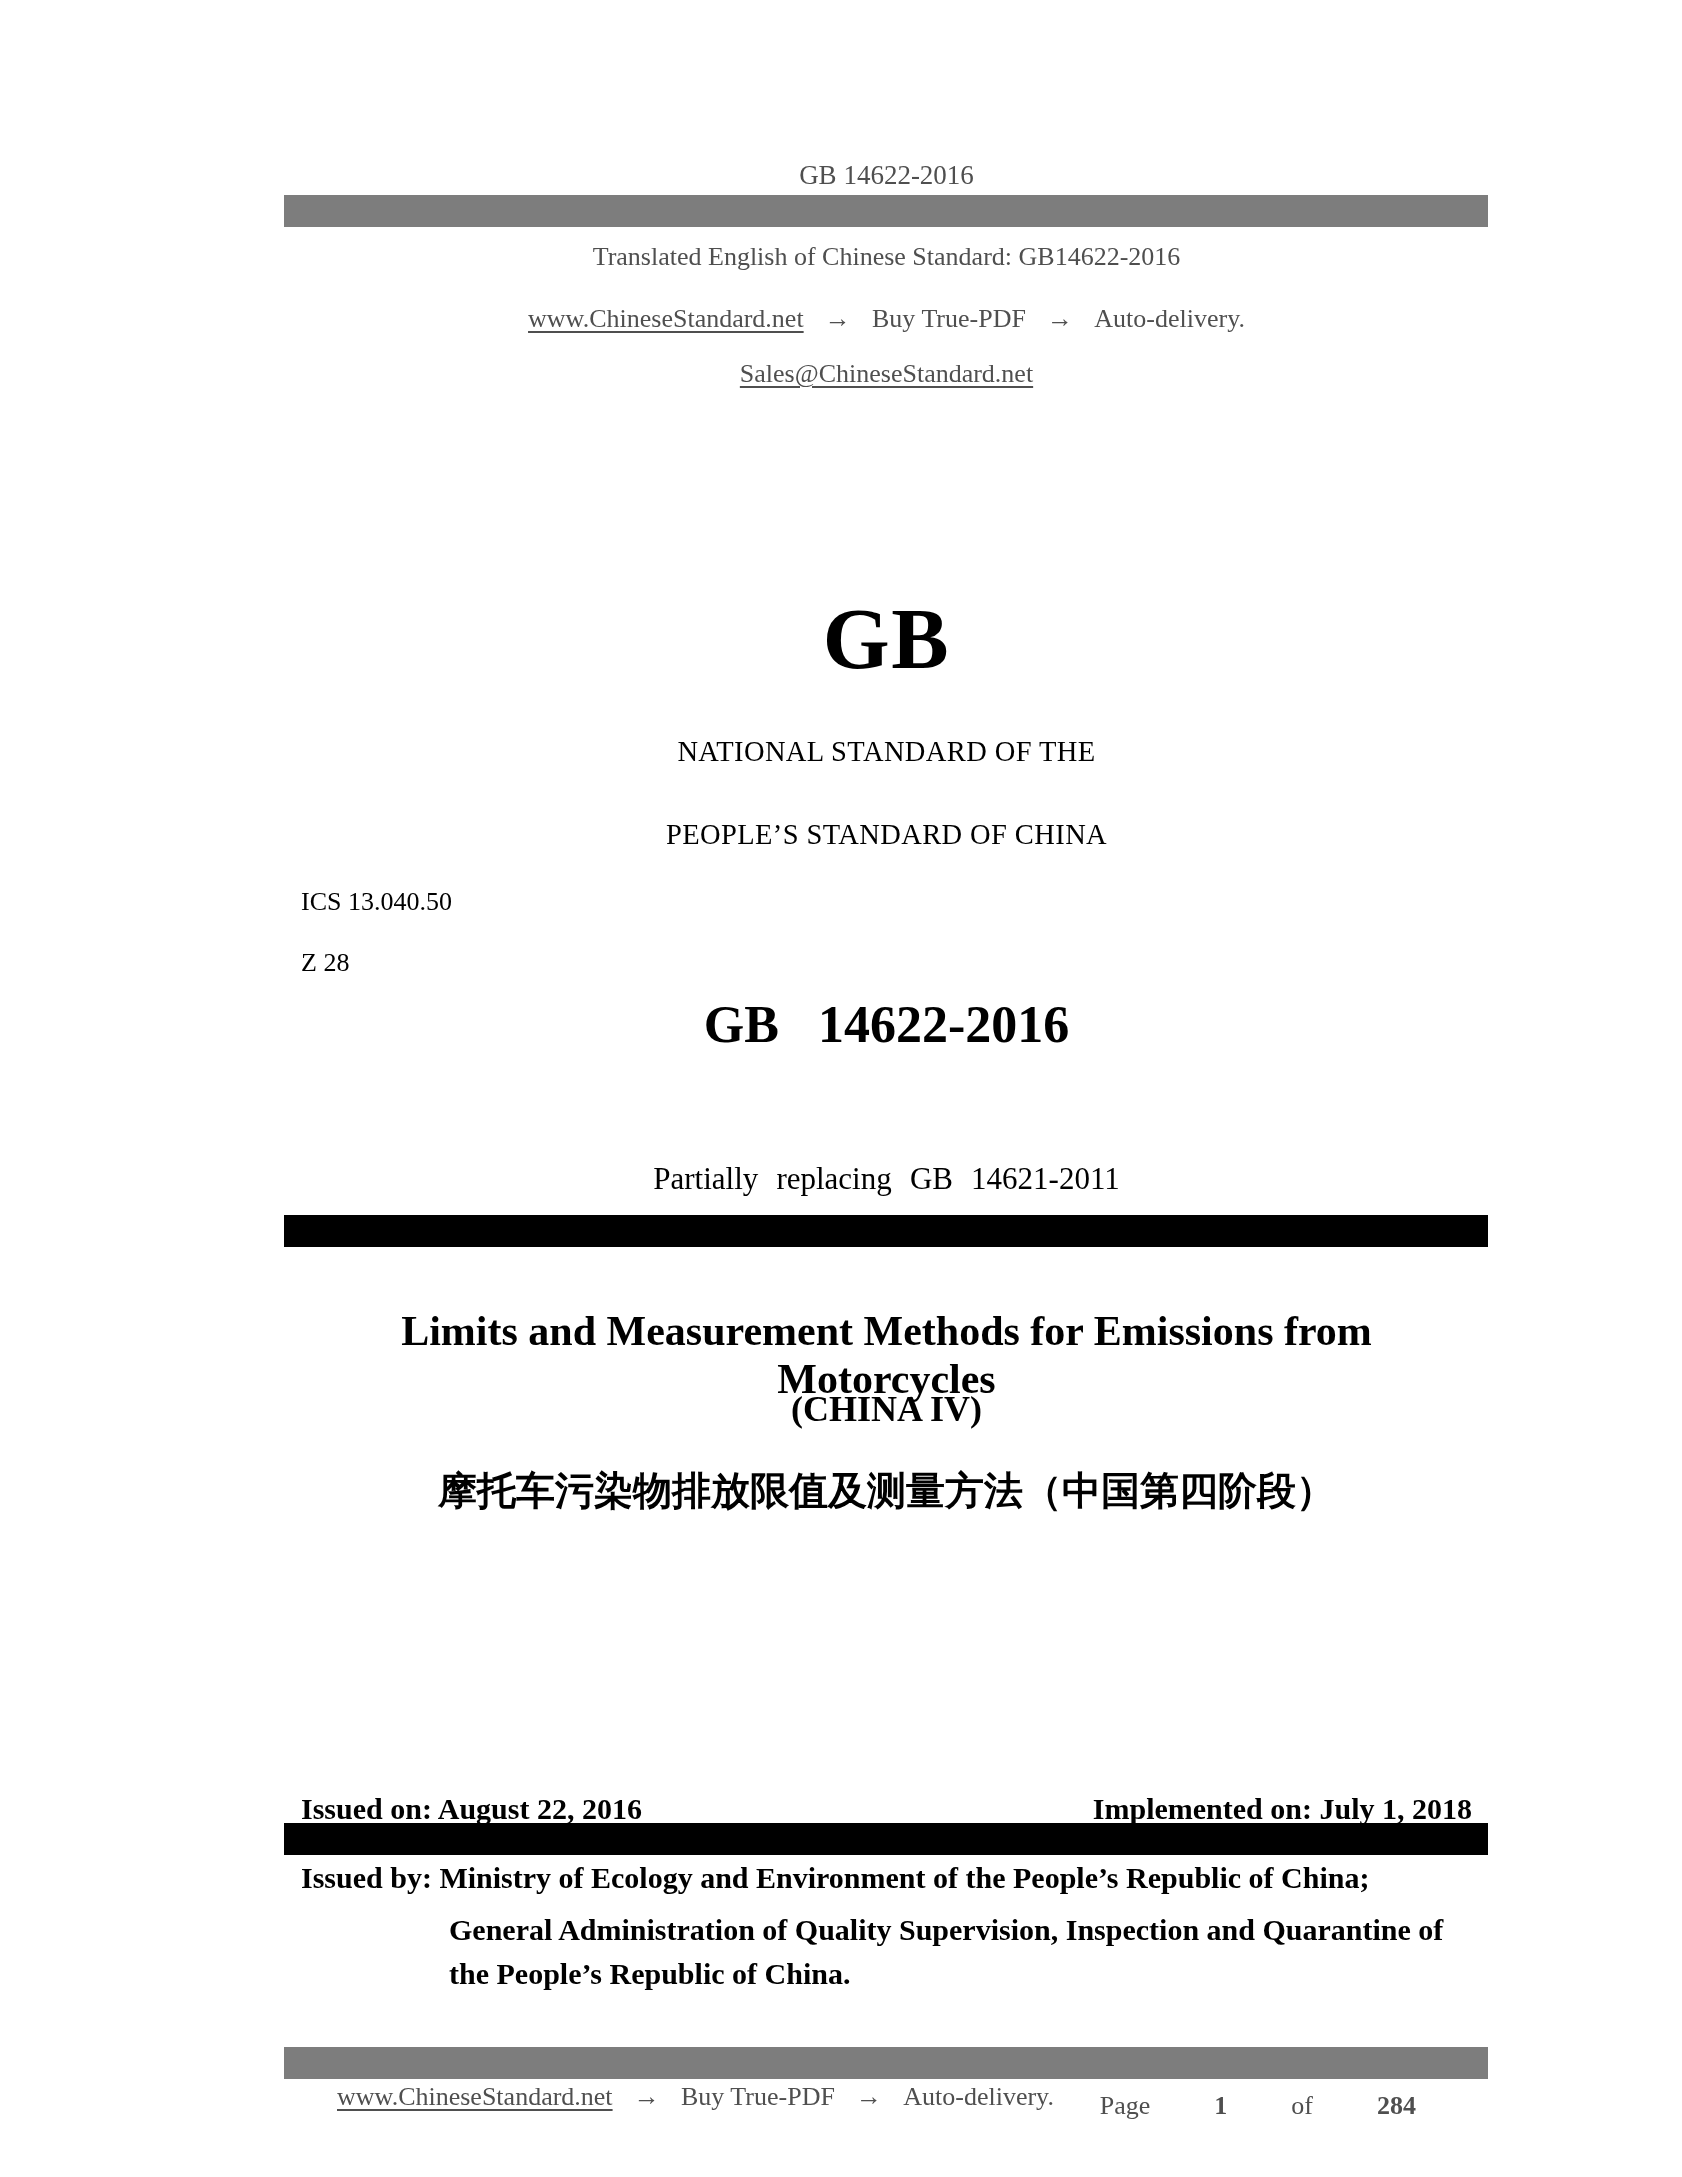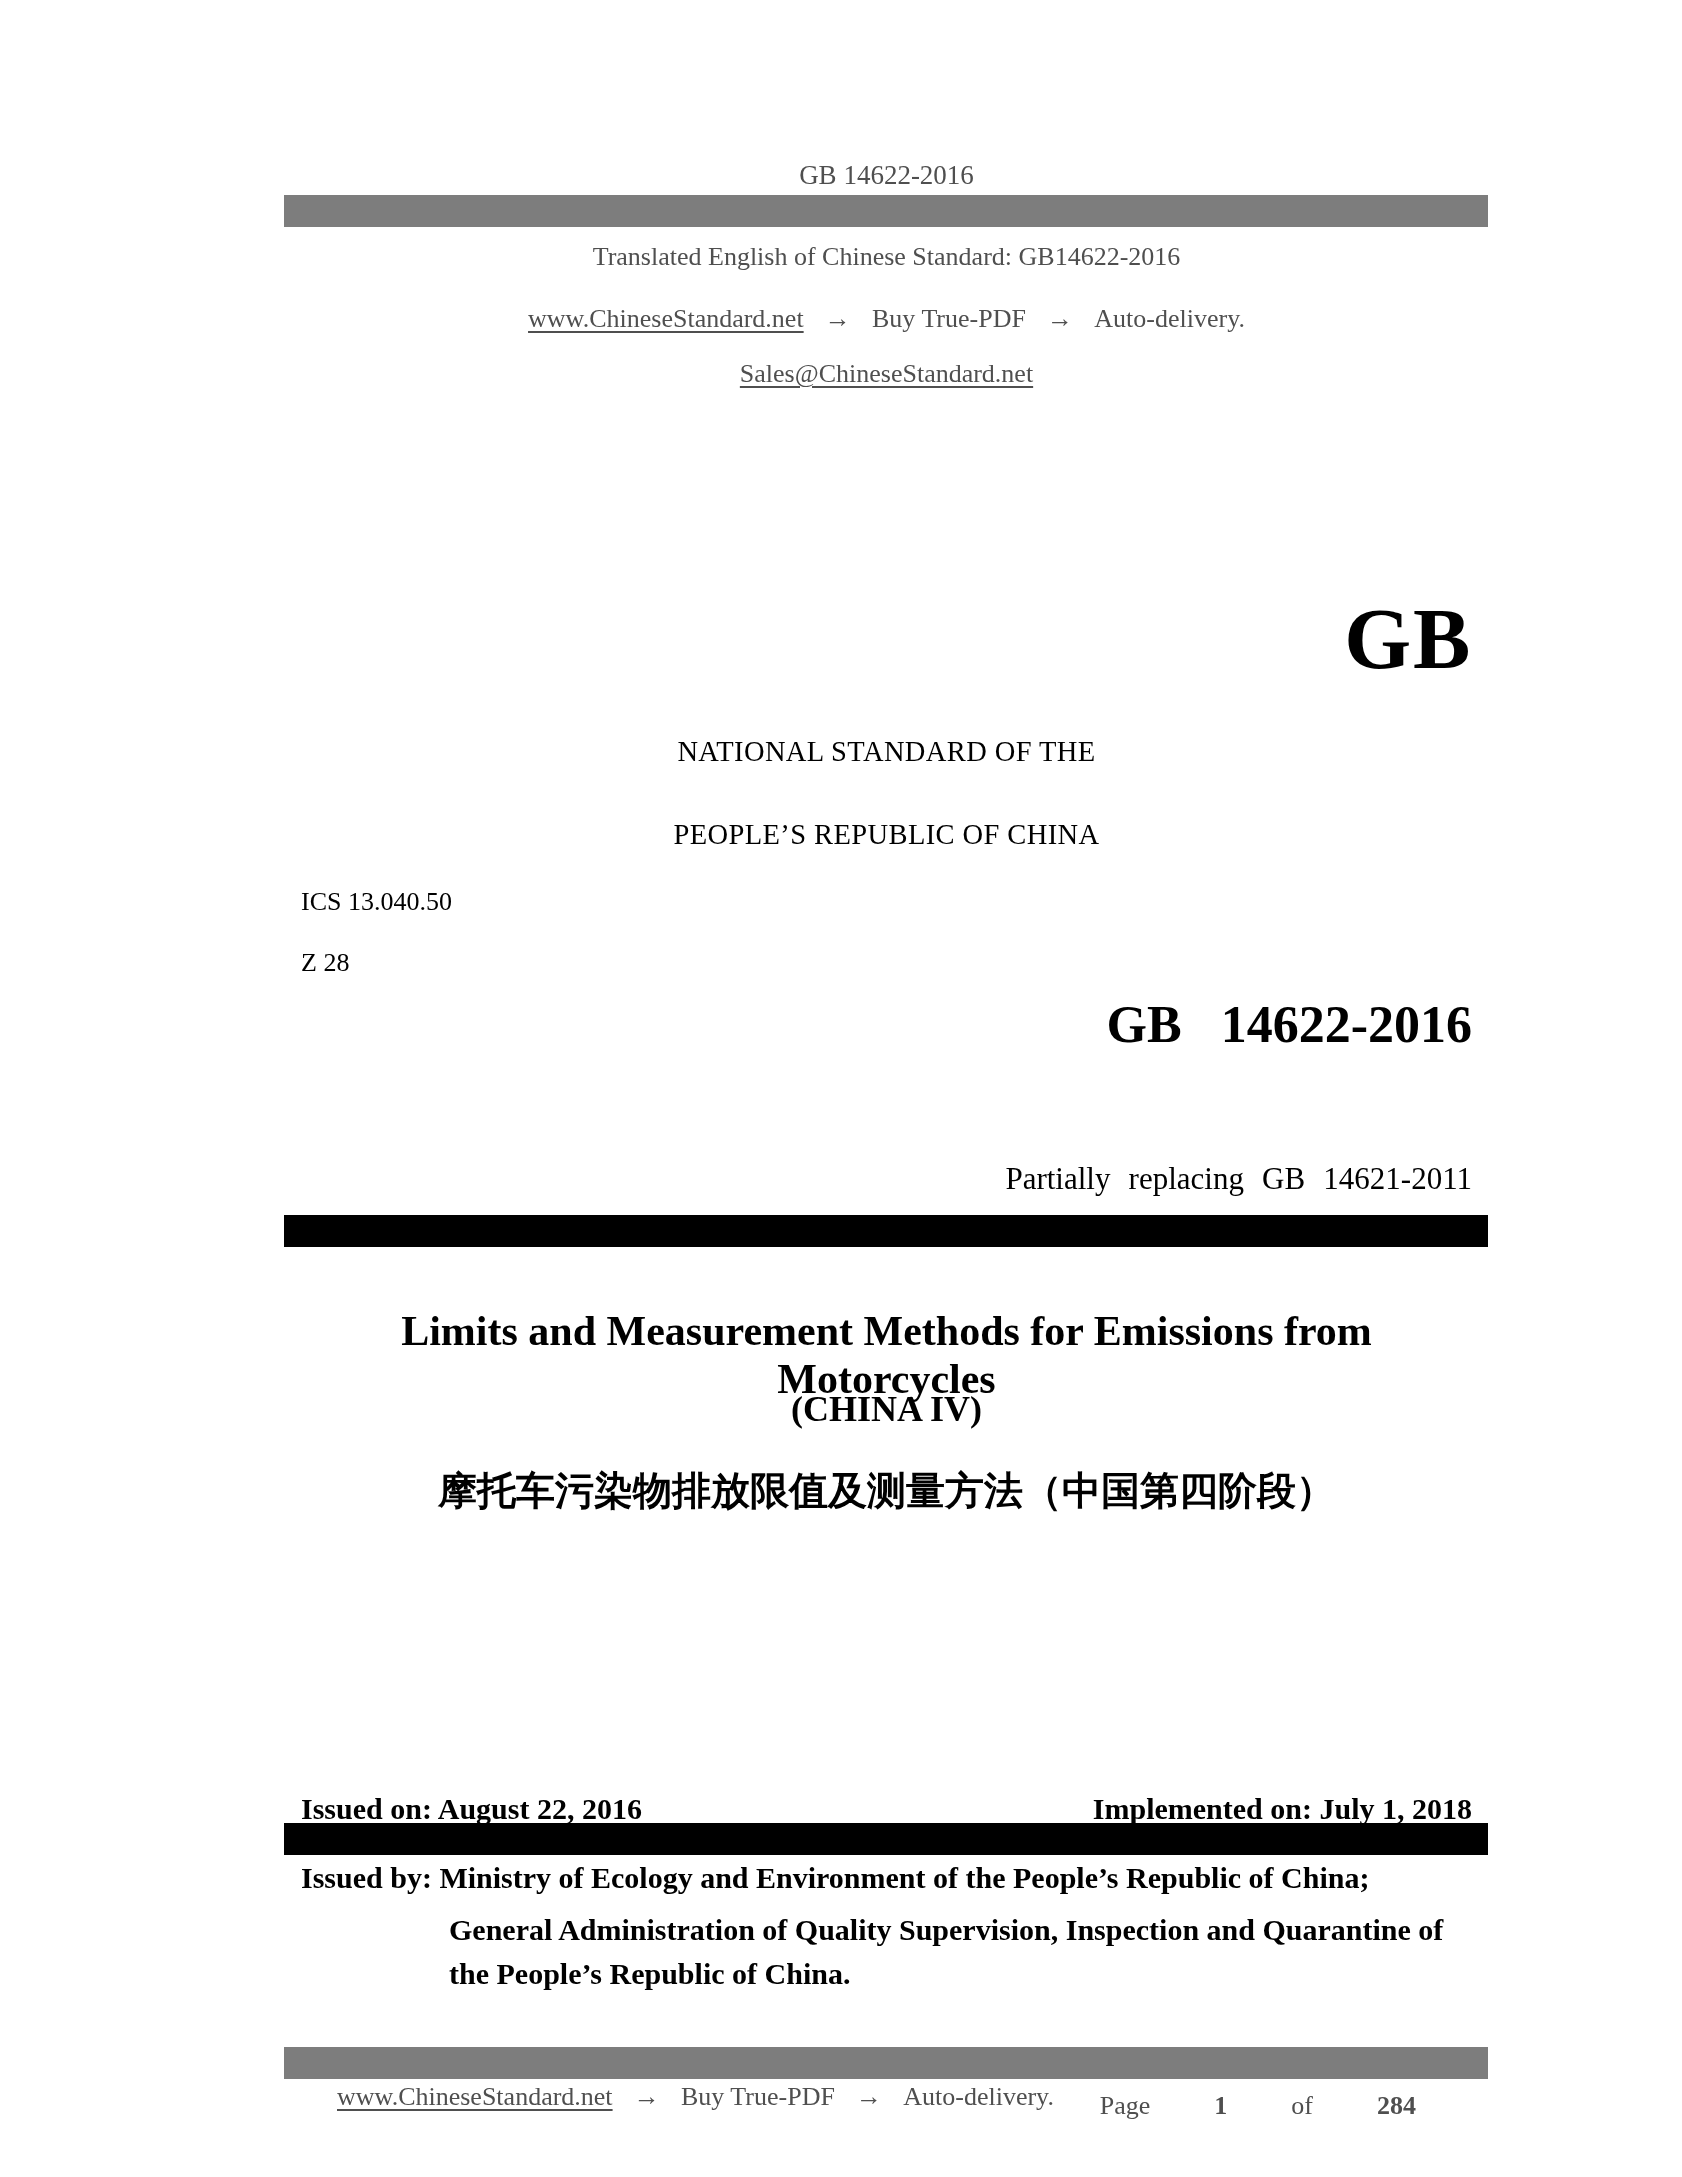"GB" .row-right { text-align: right -> center }
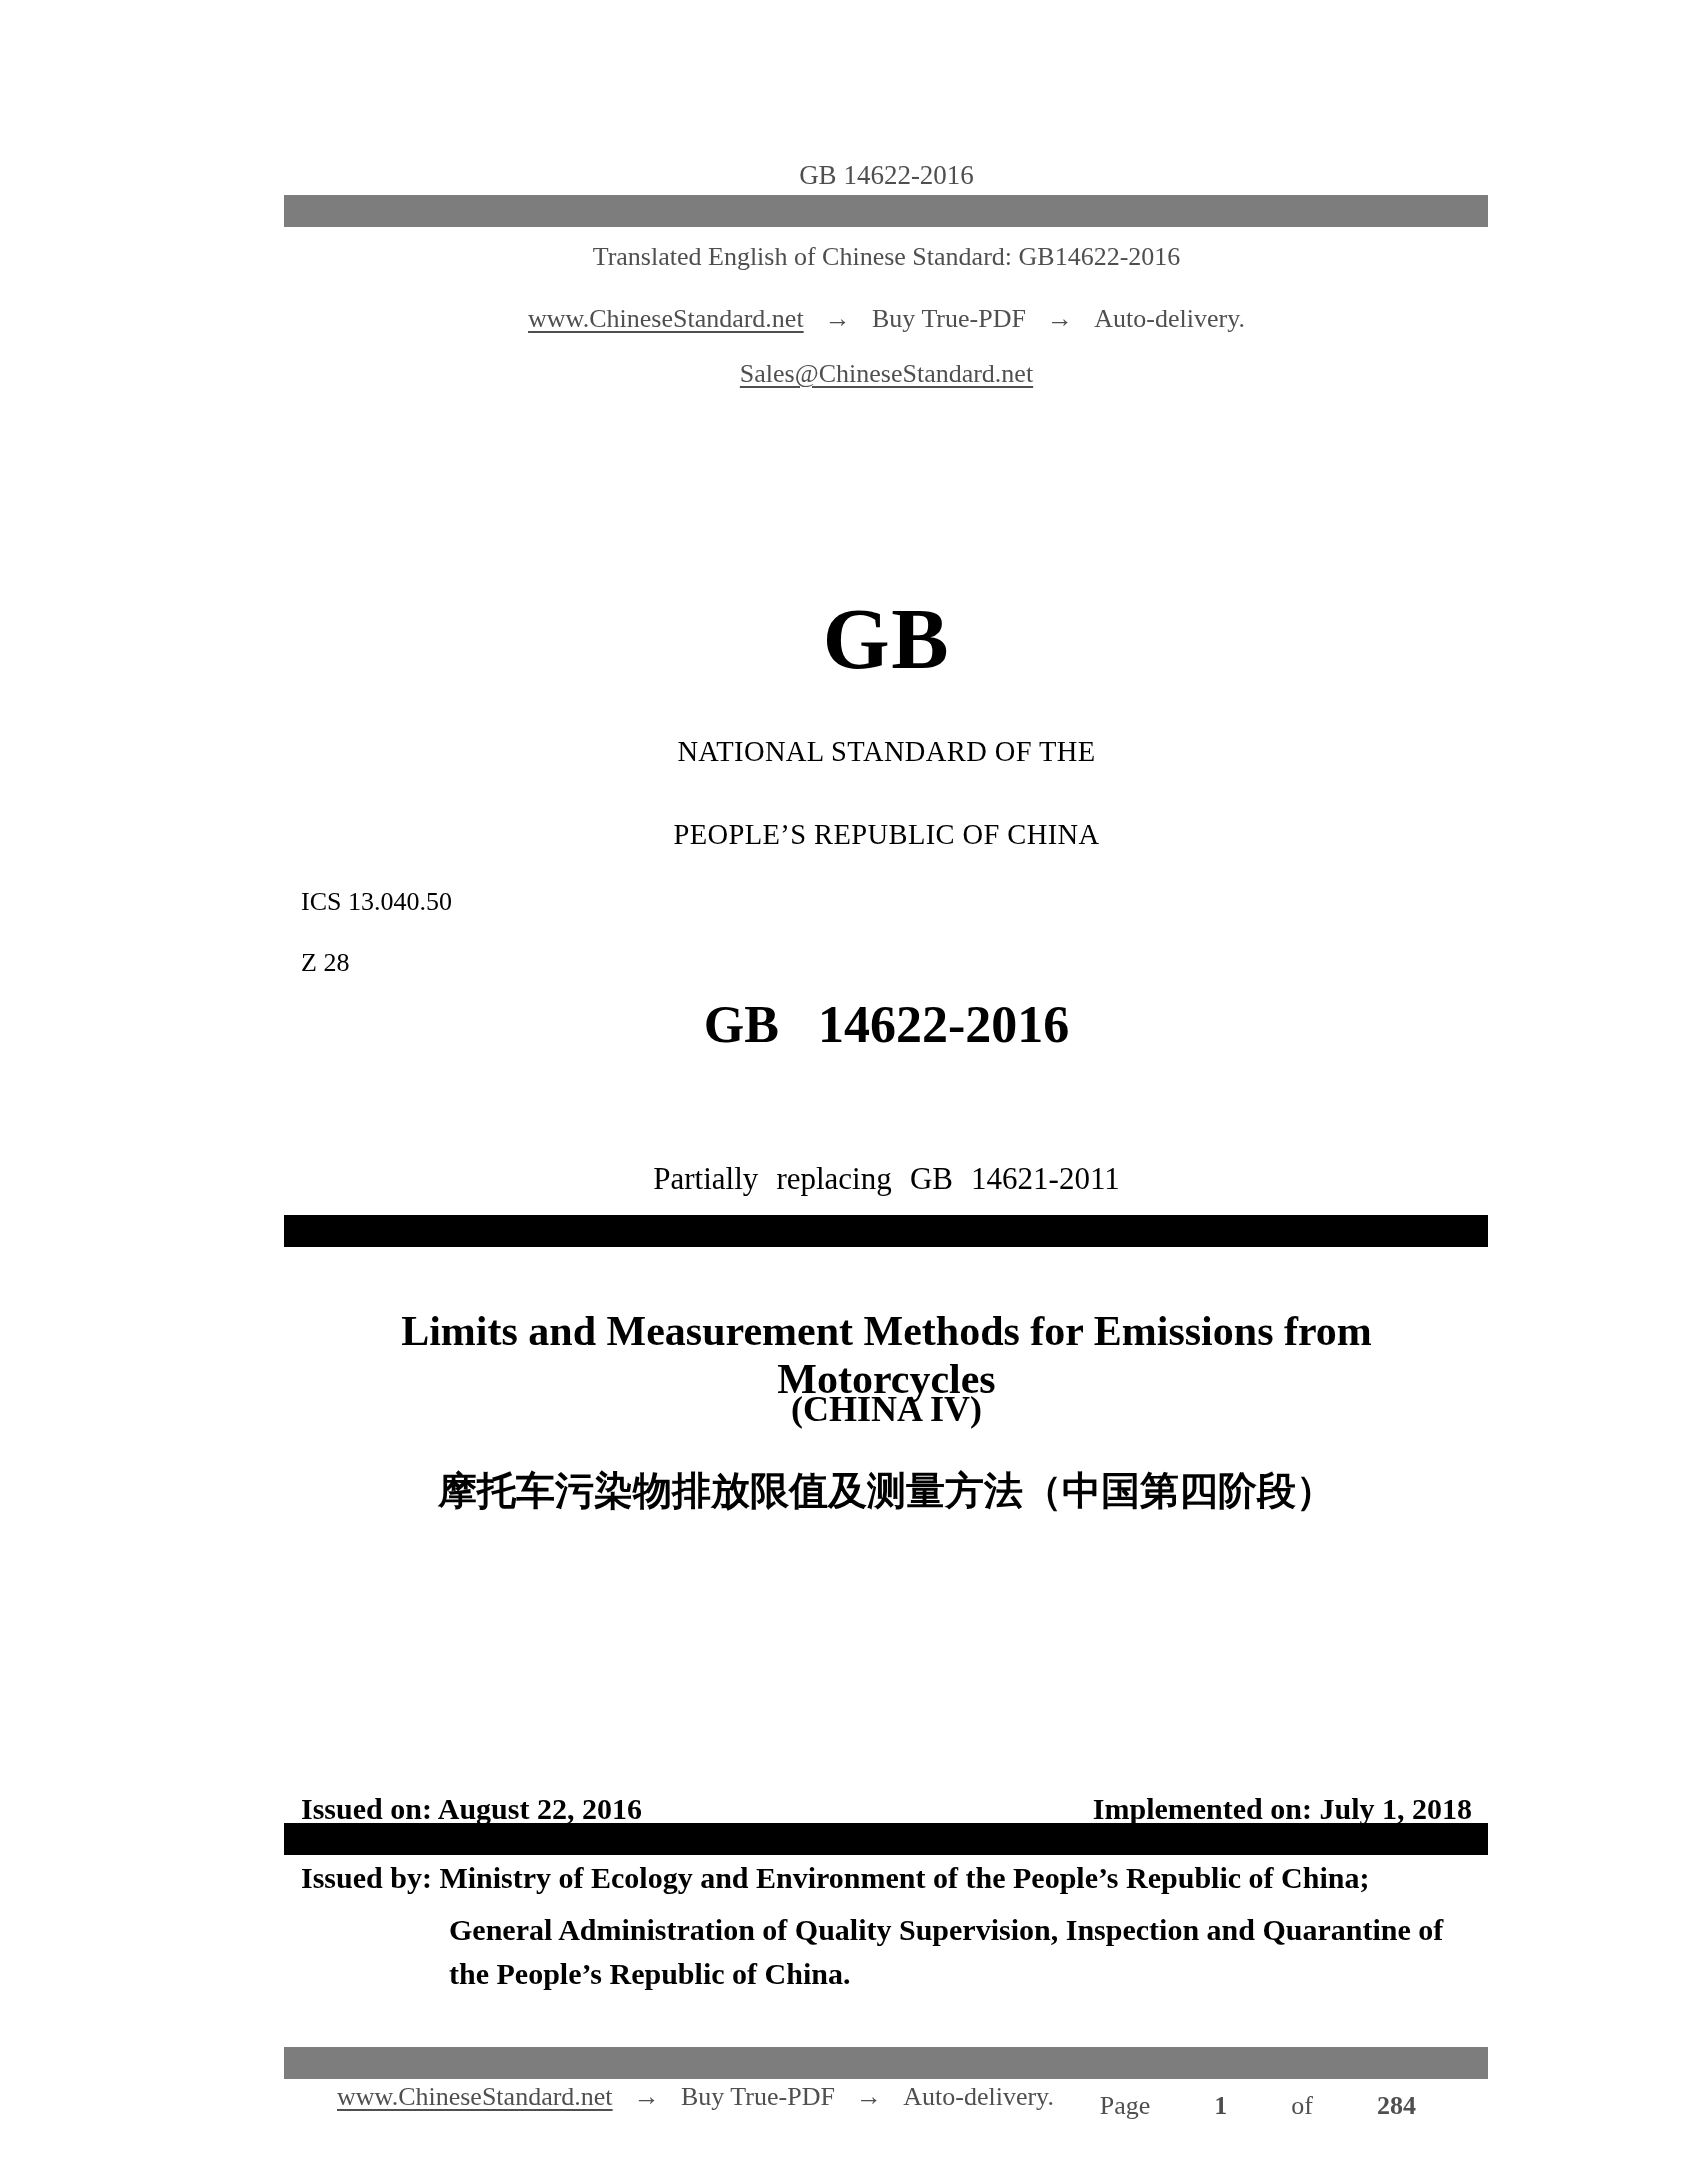"PEOPLE’S REPUBLIC OF CHINA" div.abs { text: REPUBLIC -> STANDARD }
